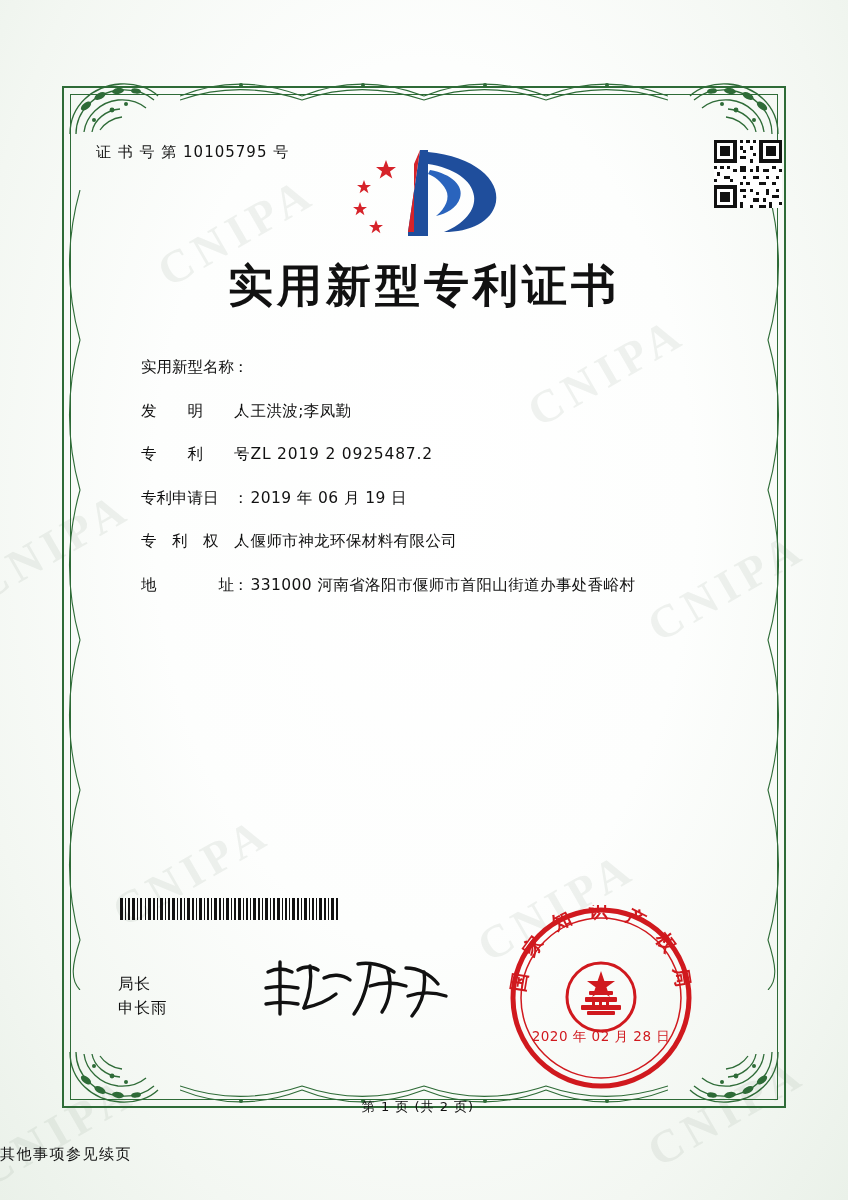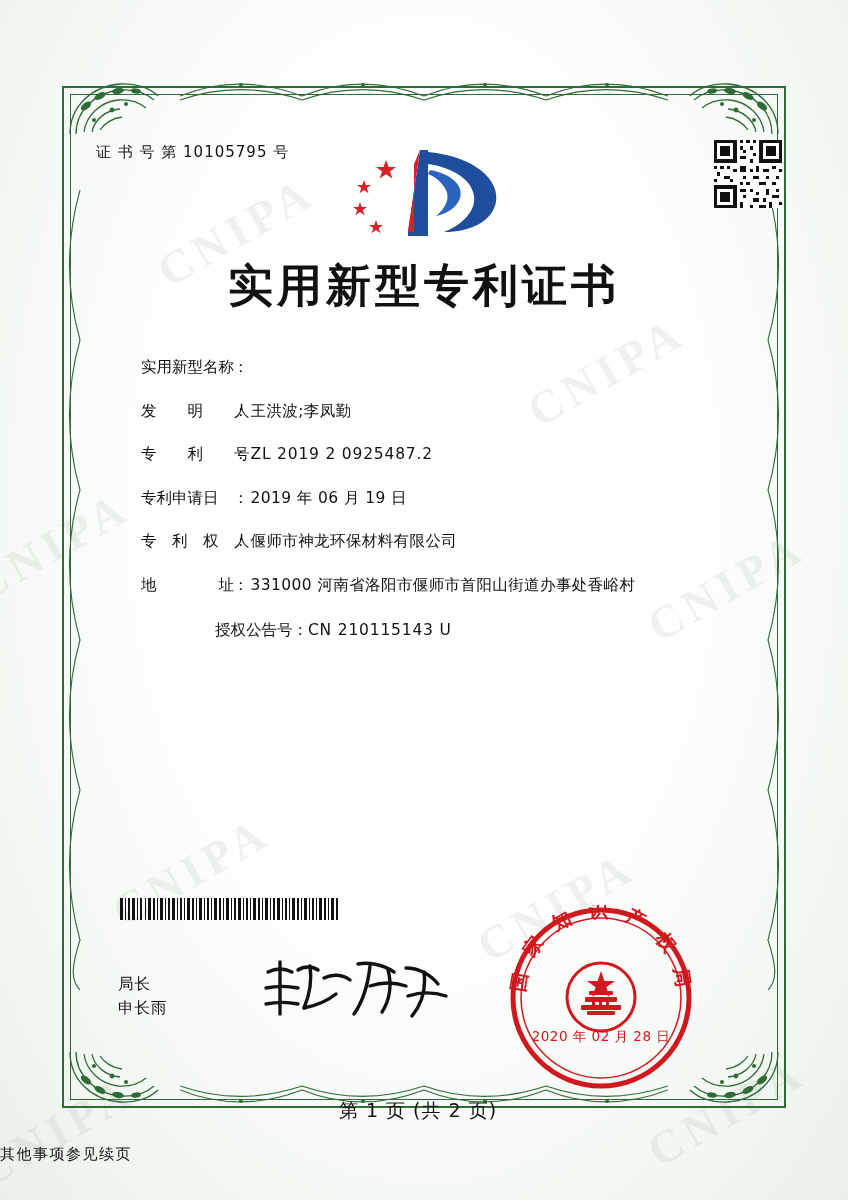"授权公告号：CN 210115143 U" span.seg2 { html: <span> <span>授权公告号</span><span>：</span><span>CN 210115143 U</span> </span> -> none }
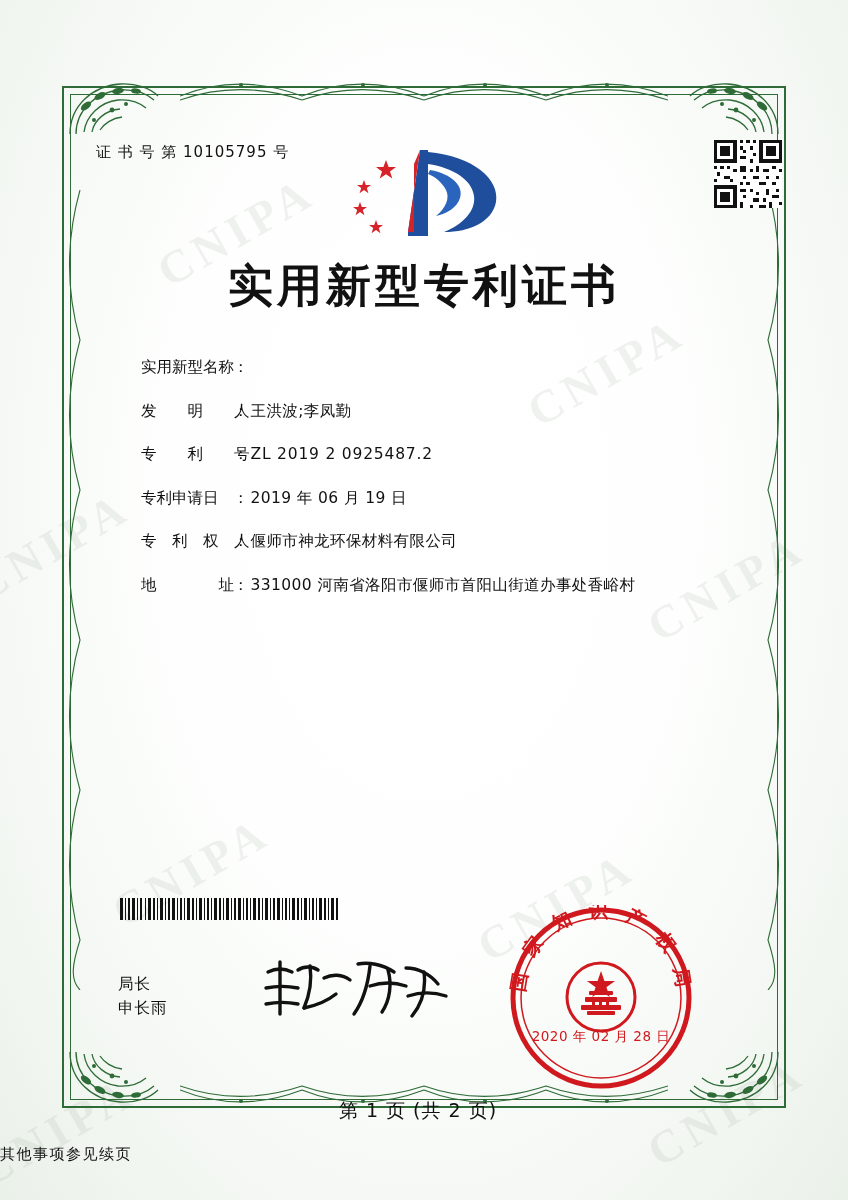"第 1 页 (共 2" .page-no { font-size: 19px -> 13px }
